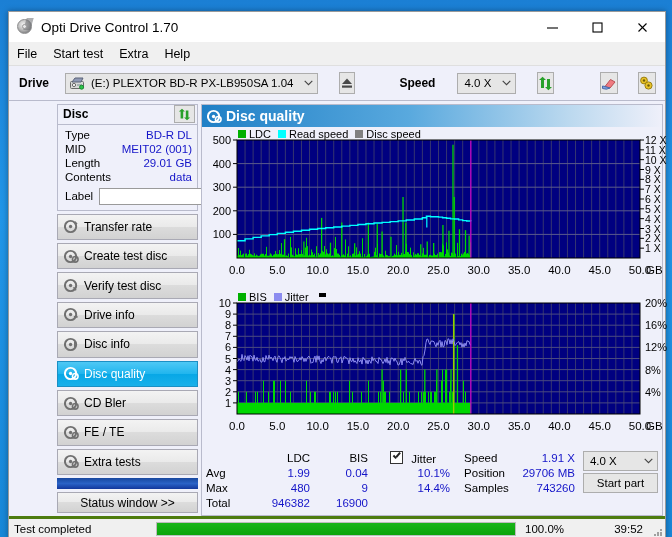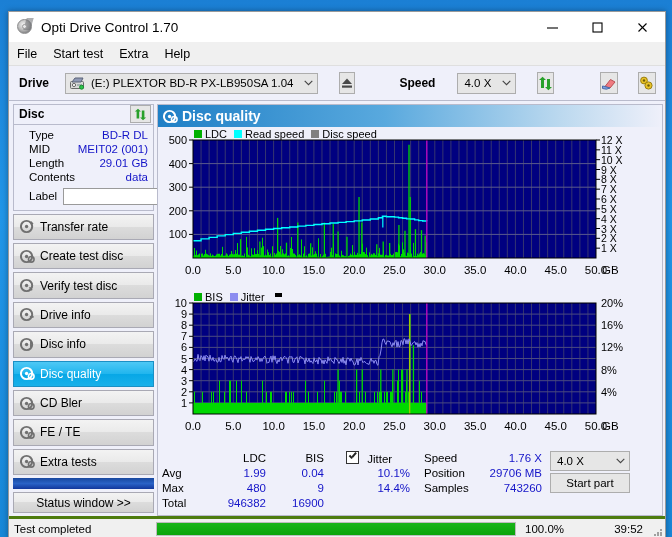"Disc" #sidebar { margin-left: none -> 44px }
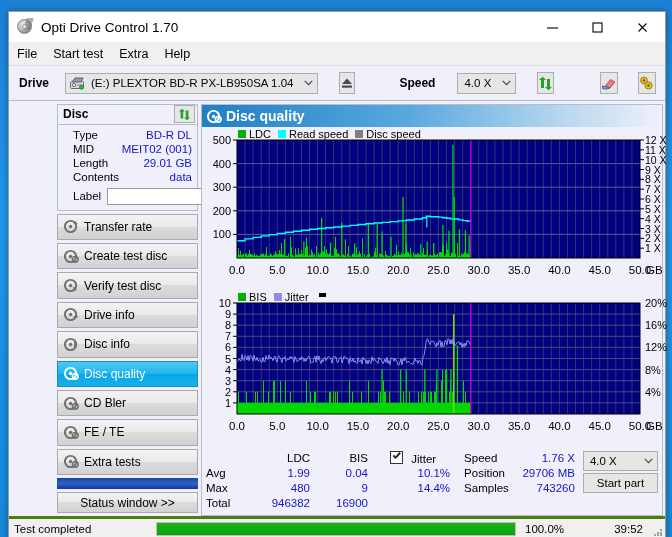"Type" #disc-box { padding: 3px 5px 4px 15px -> 3px 5px 4px 7px }
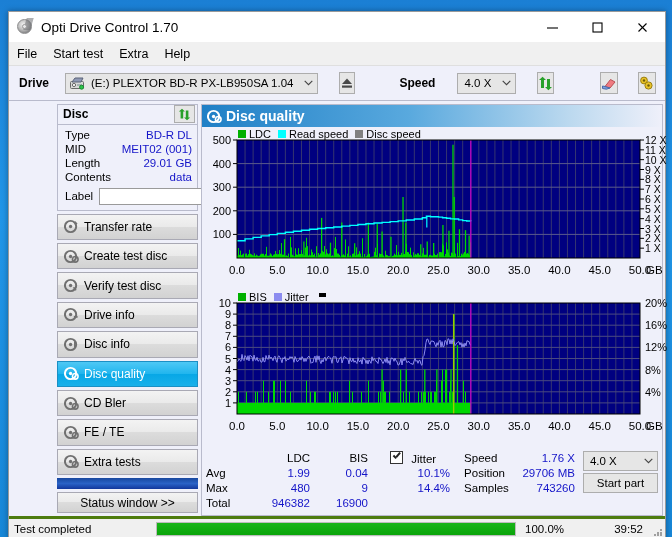"1.76 X" div.statline { text: 1.76 -> 1.91 }
